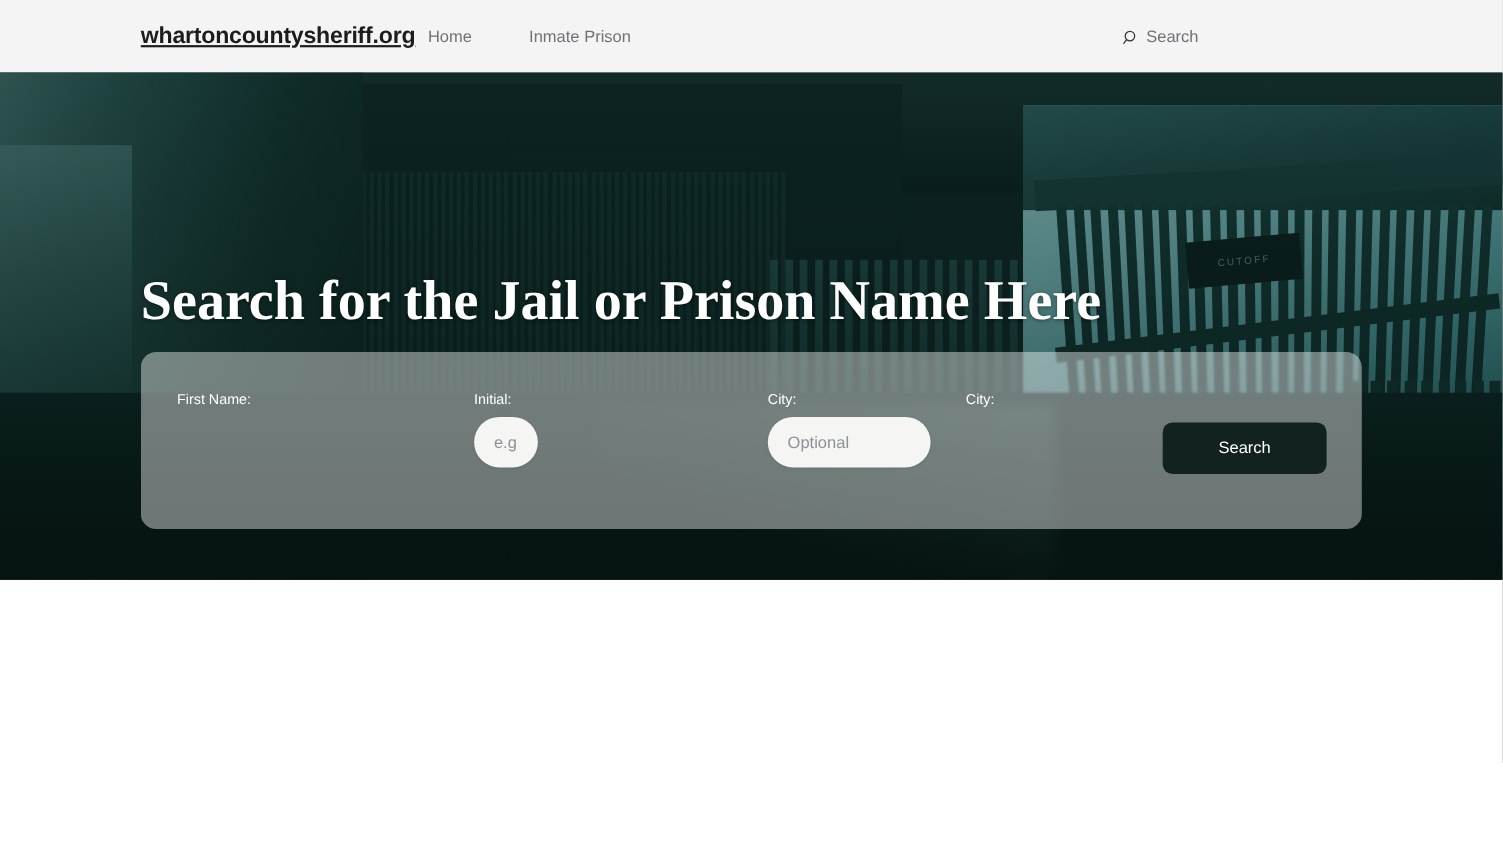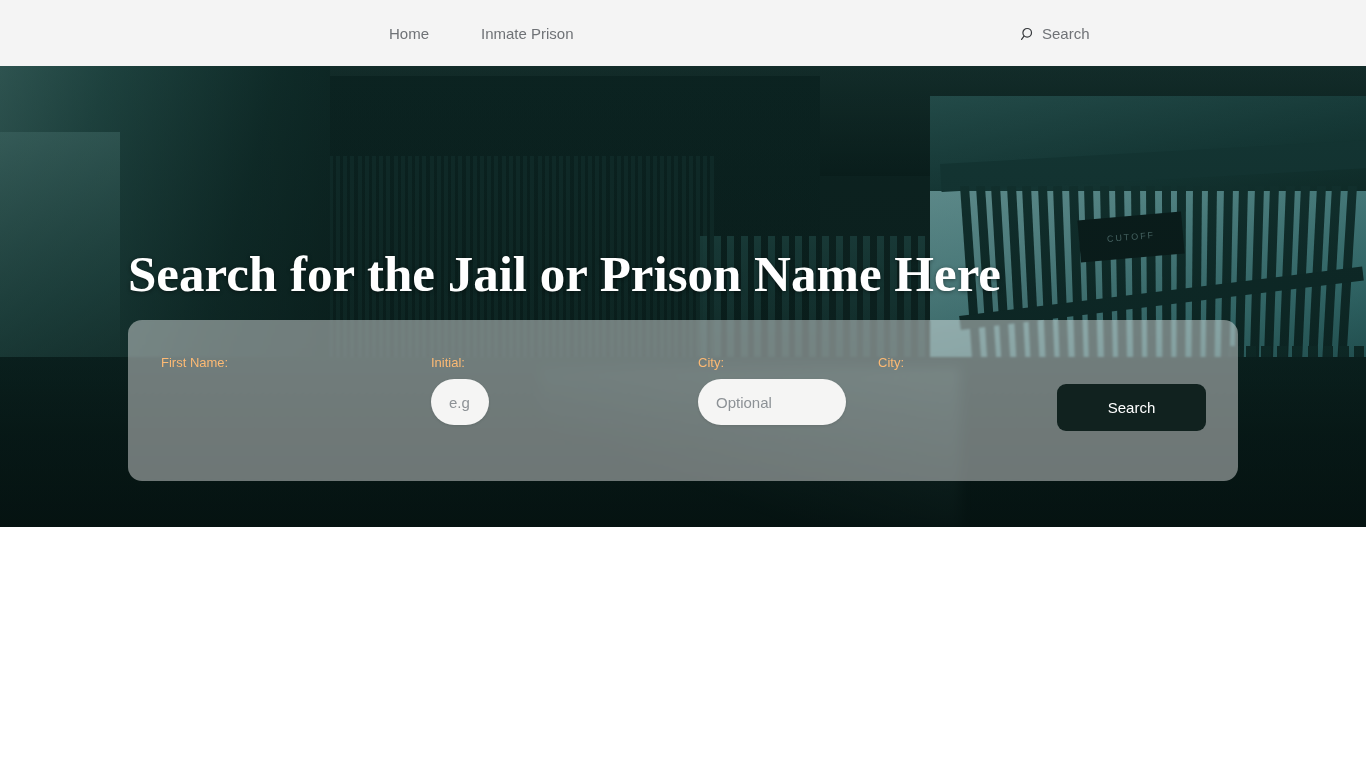"whartoncountysheriff.org" a.brand { html: none -> <a>whartoncountysheriff.org</a> }
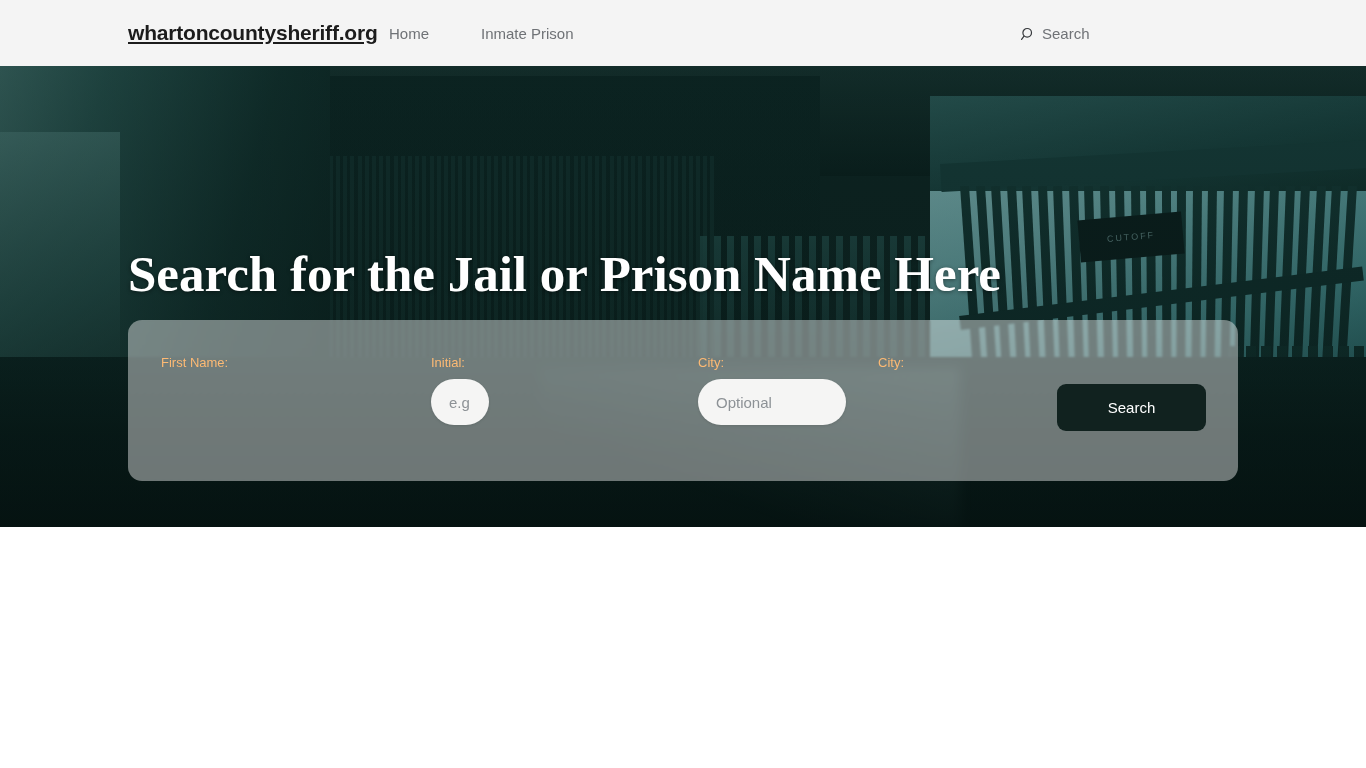"First Name:" .field label { color: #fdba74 -> #ffffff }
